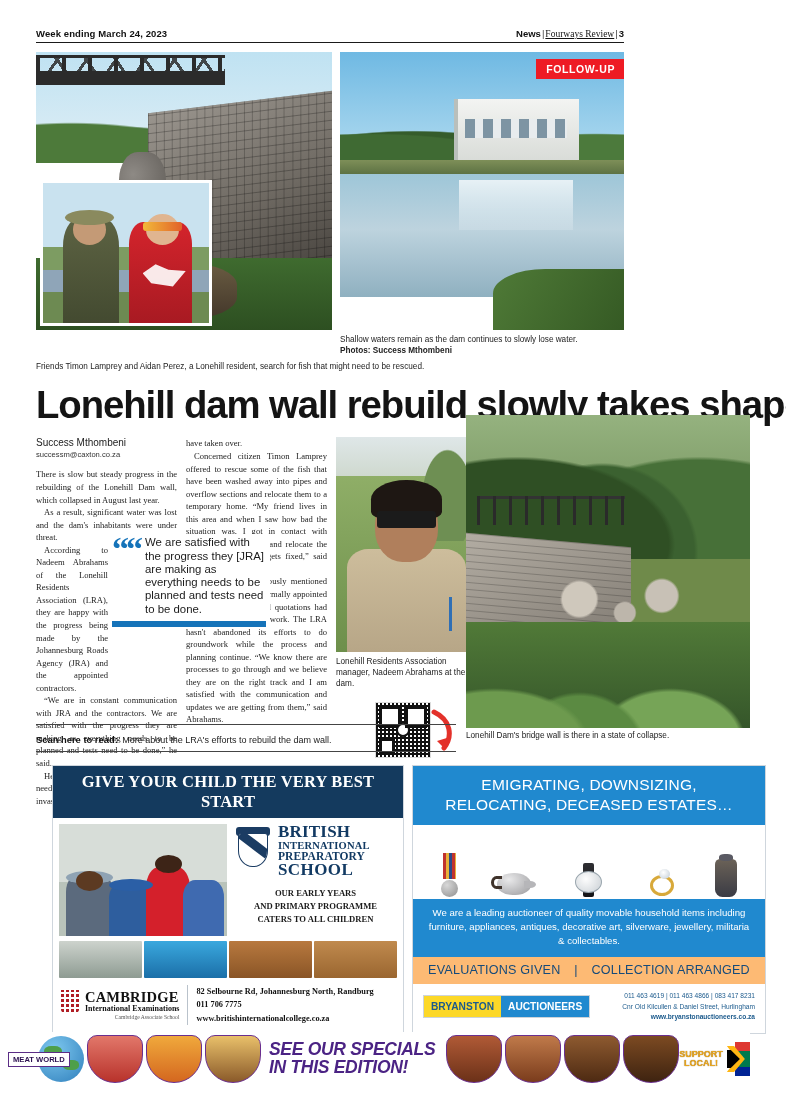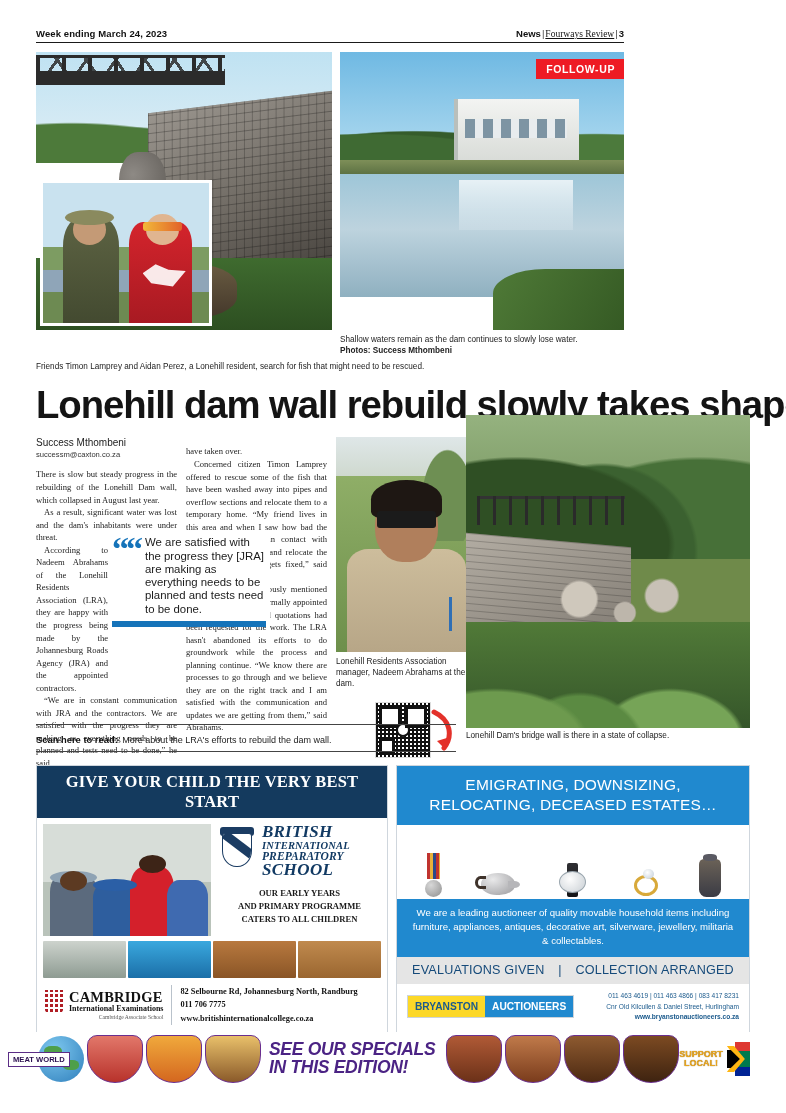"have taken over." div.body-text { margin-top: 8px -> 0 }
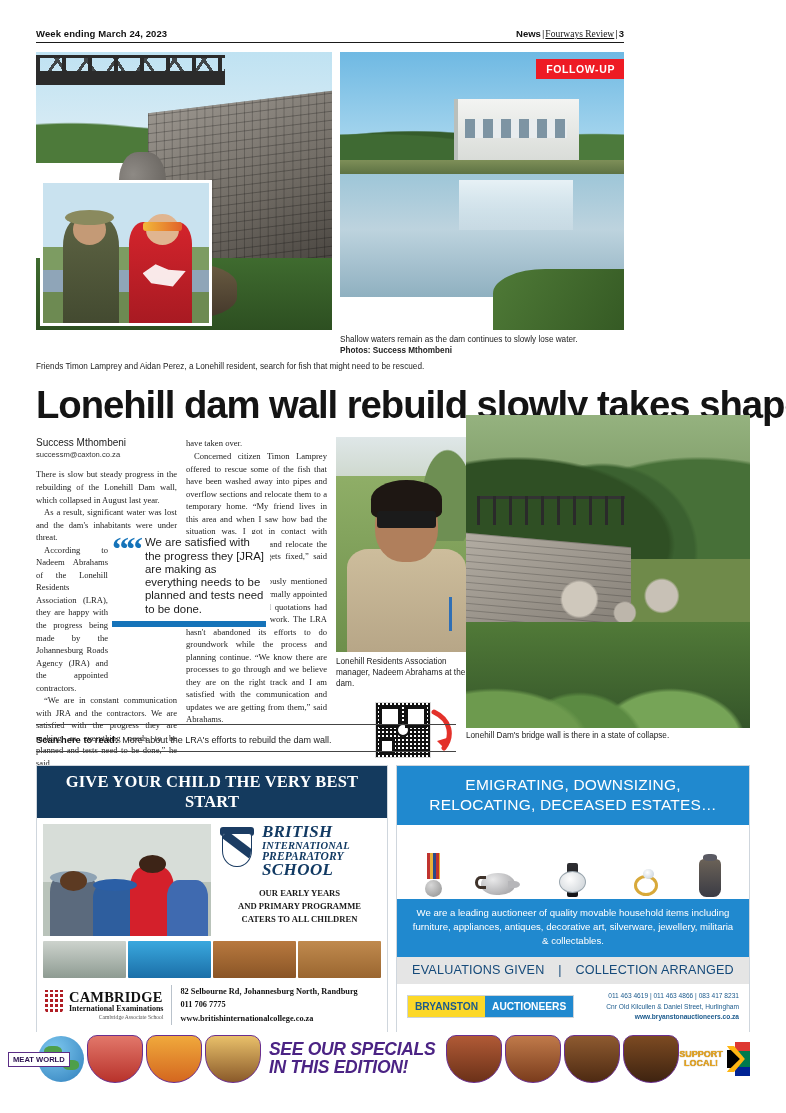"GIVE YOUR CHILD THE VERY" .ads { left: 36px -> 52px }
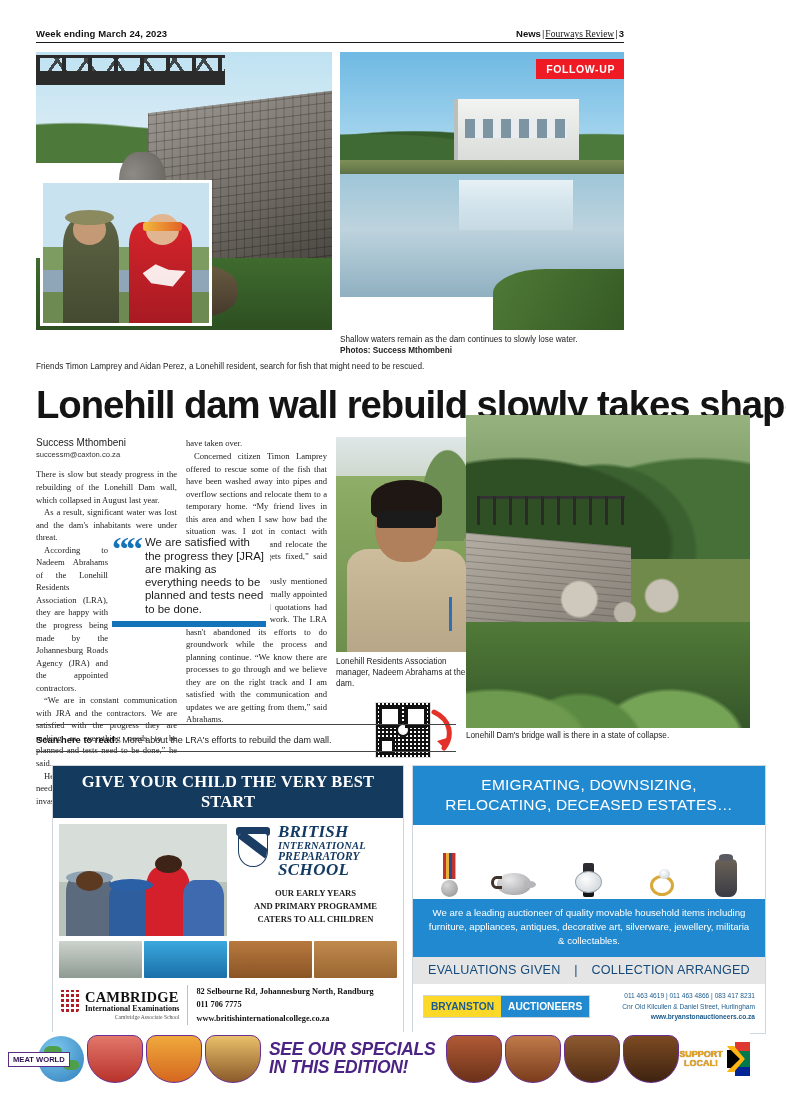"BRITISH" .crest-row { font-style: italic -> none }
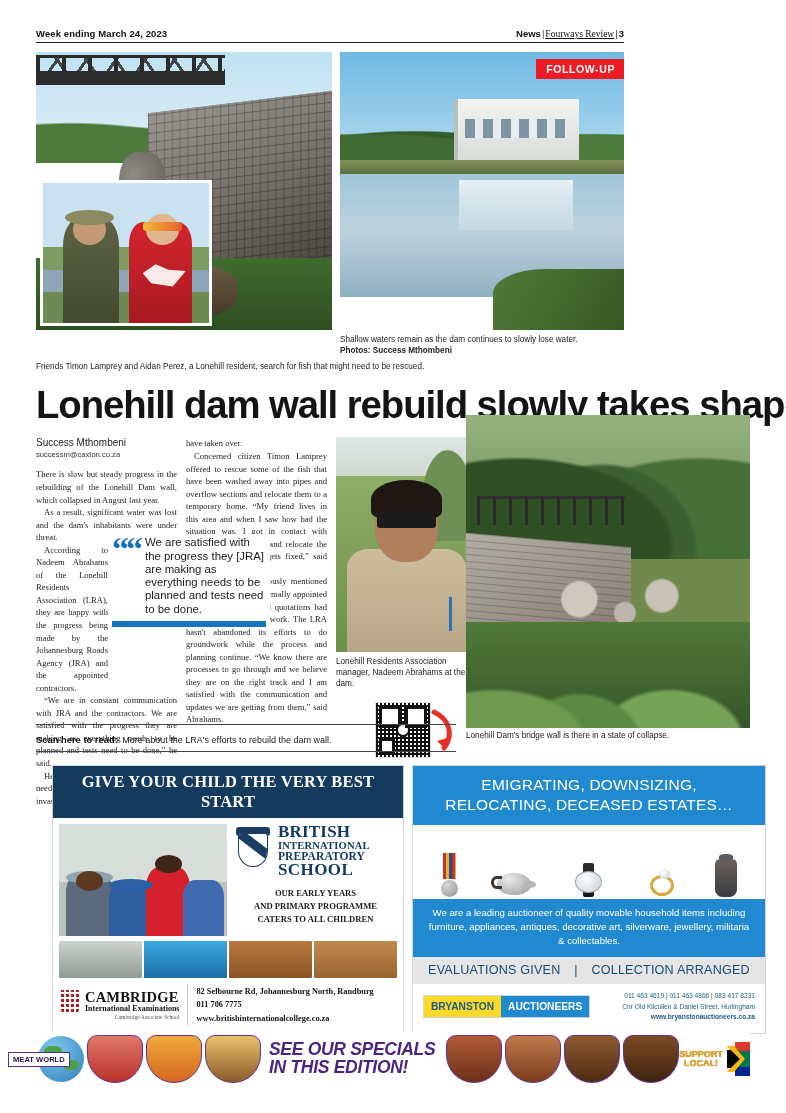"EVALUATIONS GIVEN | COLLECTION ARRANGED" .auc-yellow { background: #e5e5e5 -> #fdba74 }
